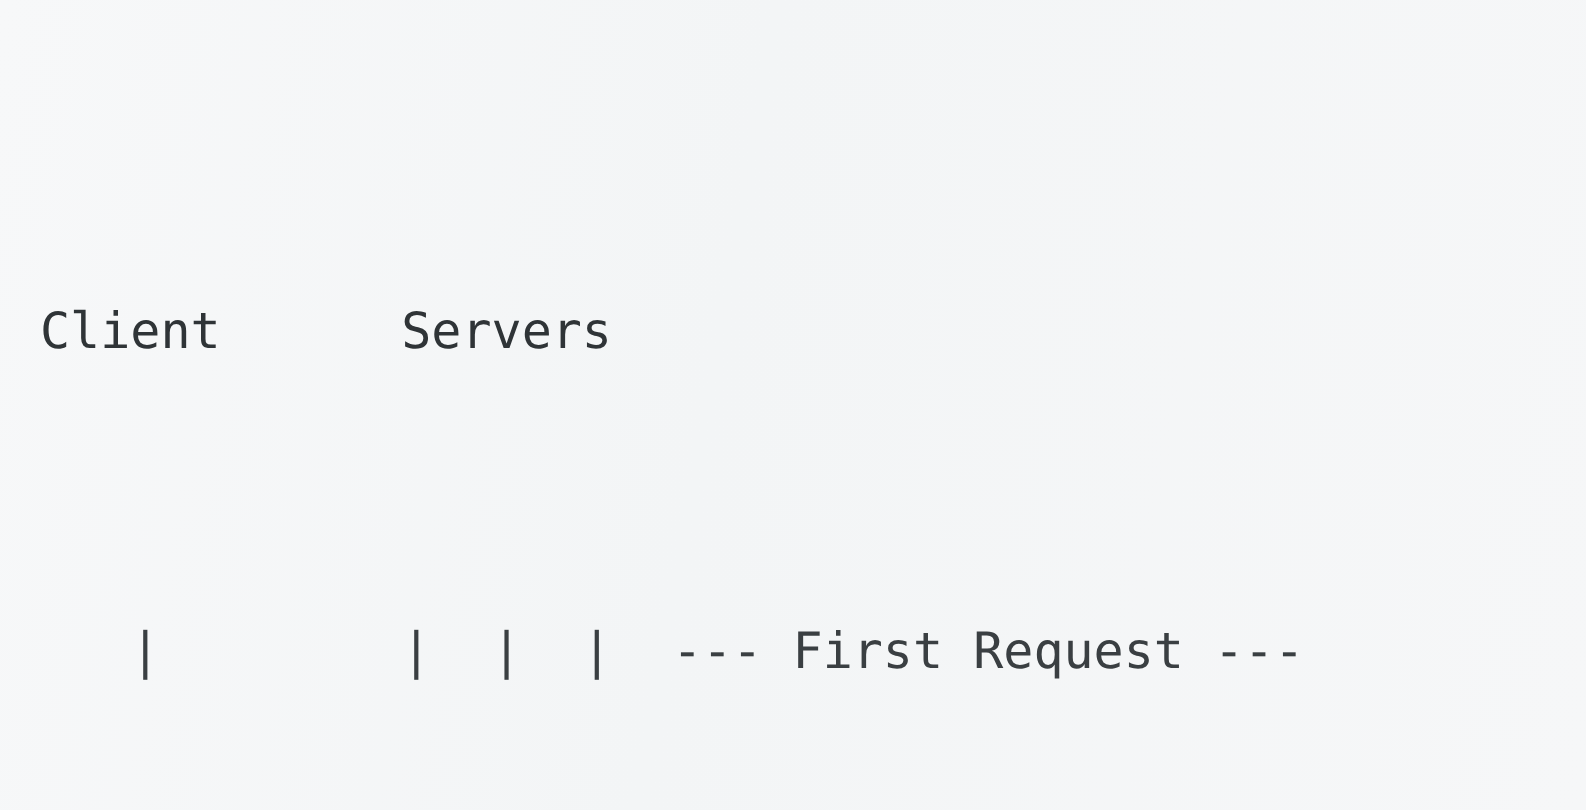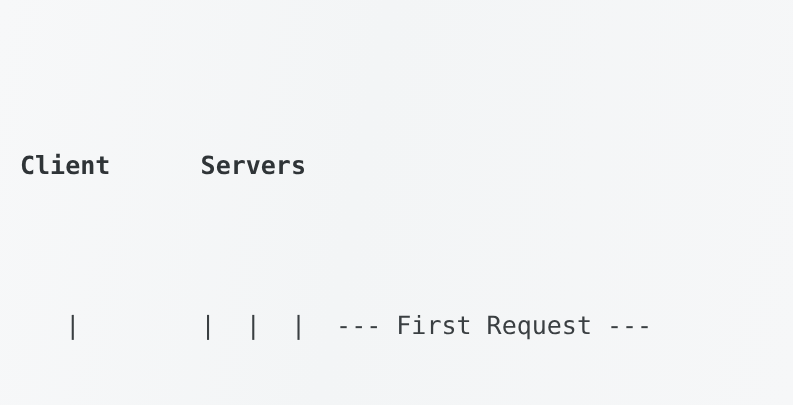"Client Servers" .hdr { font-weight: bold -> none }
